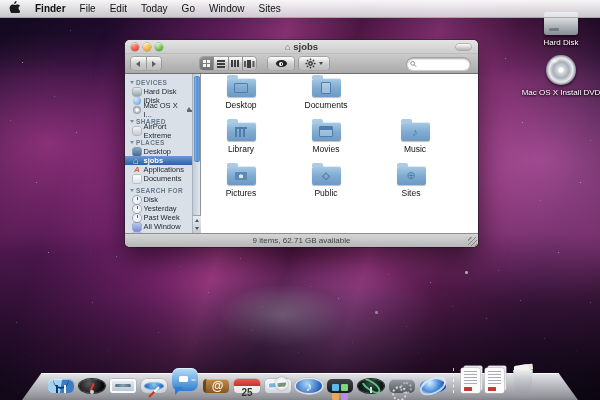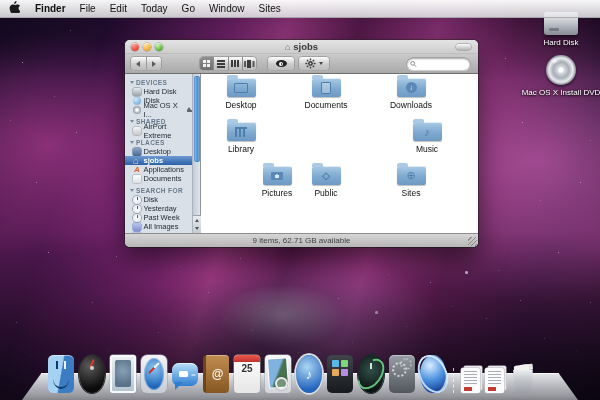"Downloads" div.tile { html: <div> <div> <span></span> </div> <div>Downloads</div> </div> -> none }
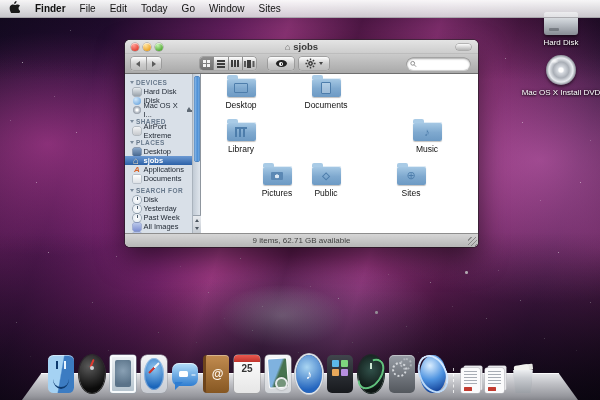"Movies" div.tile { html: none -> <div> <div> <span></span> </div> <div>Movies</div> </div> }
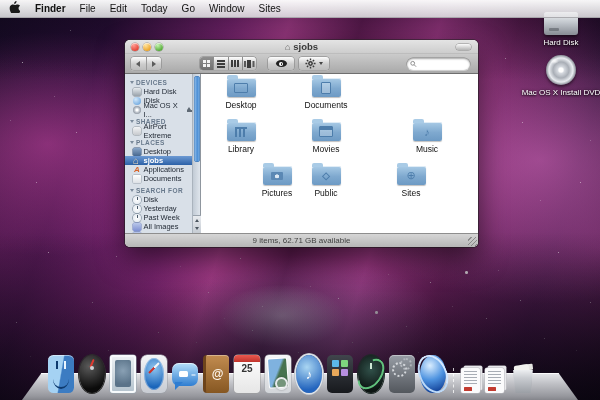"Music" div.tile { left: 186px -> 174px }
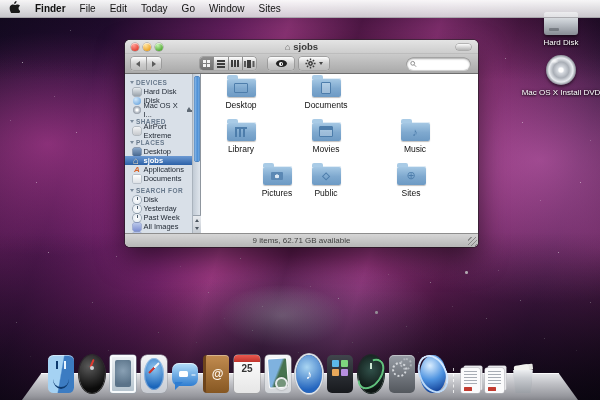"Pictures" div.tile { margin-left: 36px -> none }
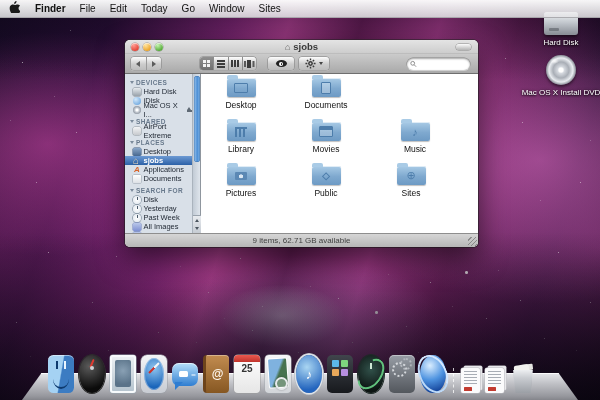"All Images" span { text: Images -> Window }
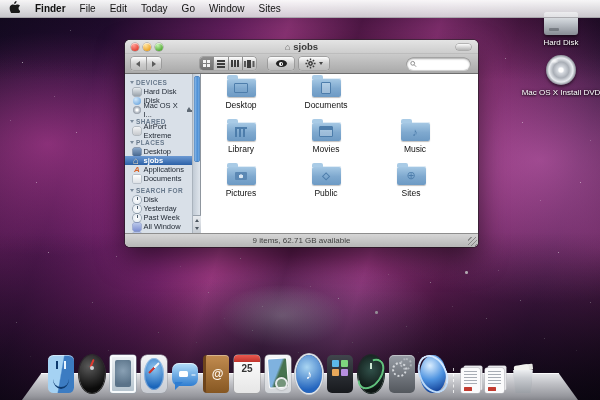"25" .dk { height: 38px -> 14px }
